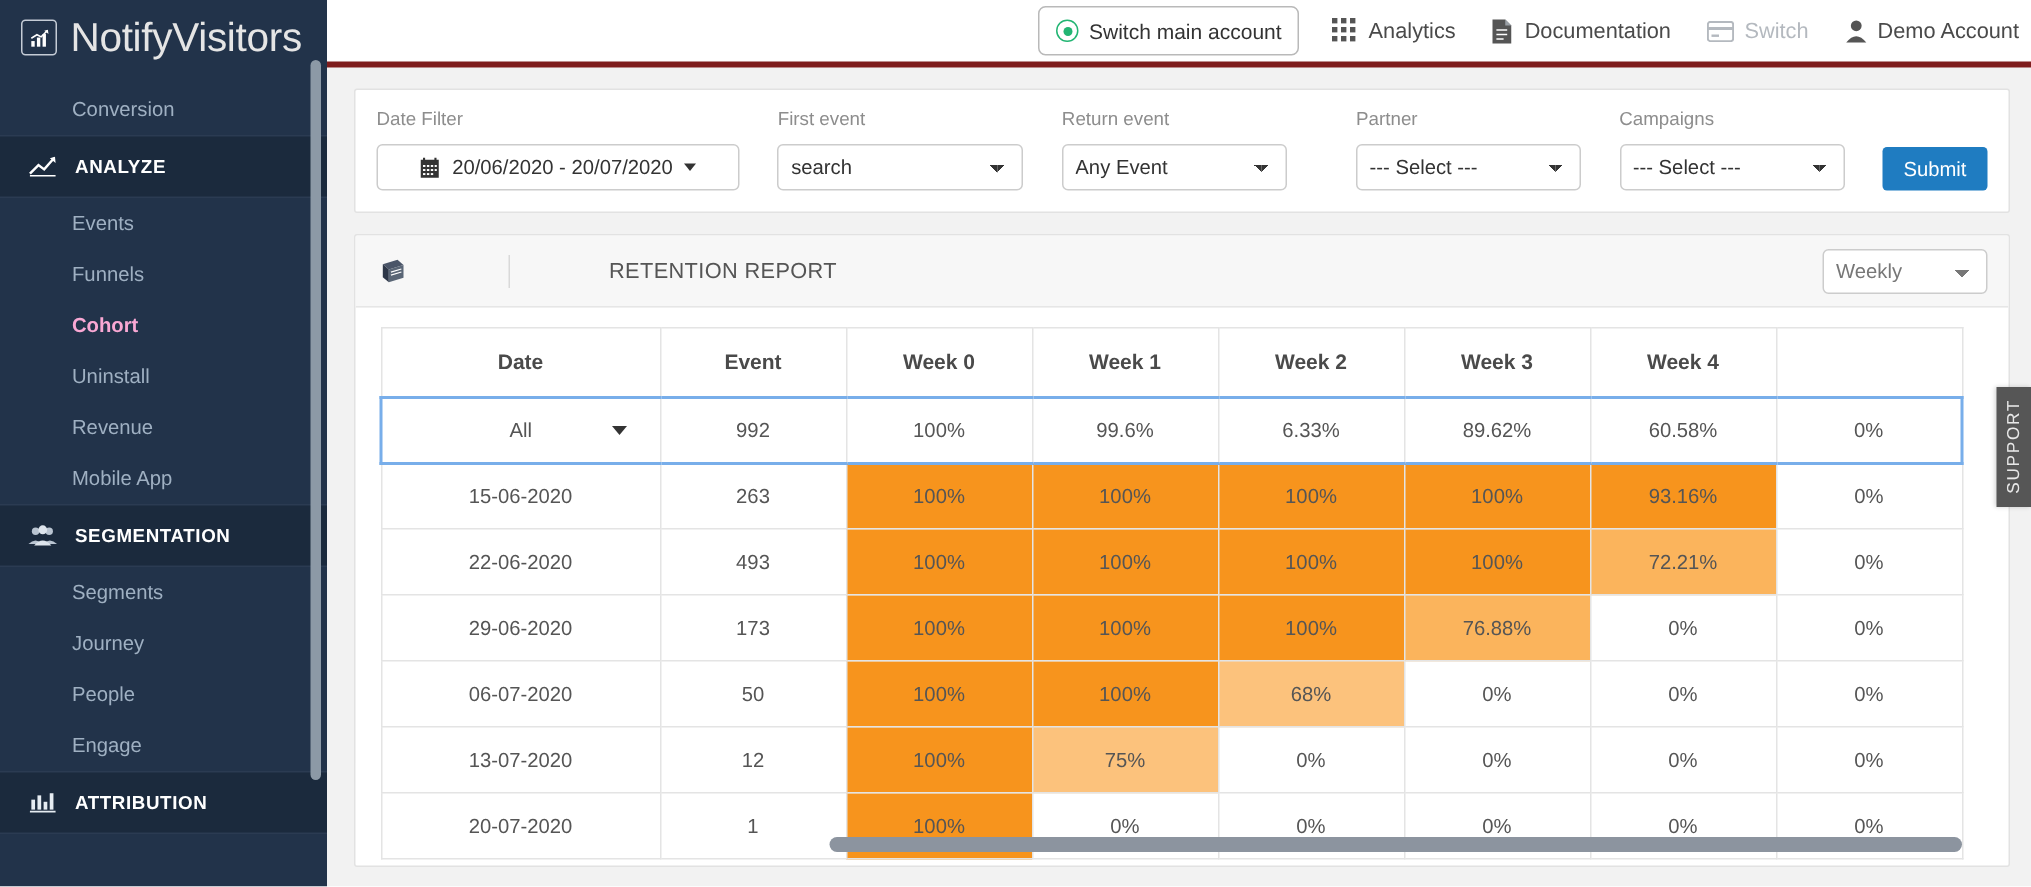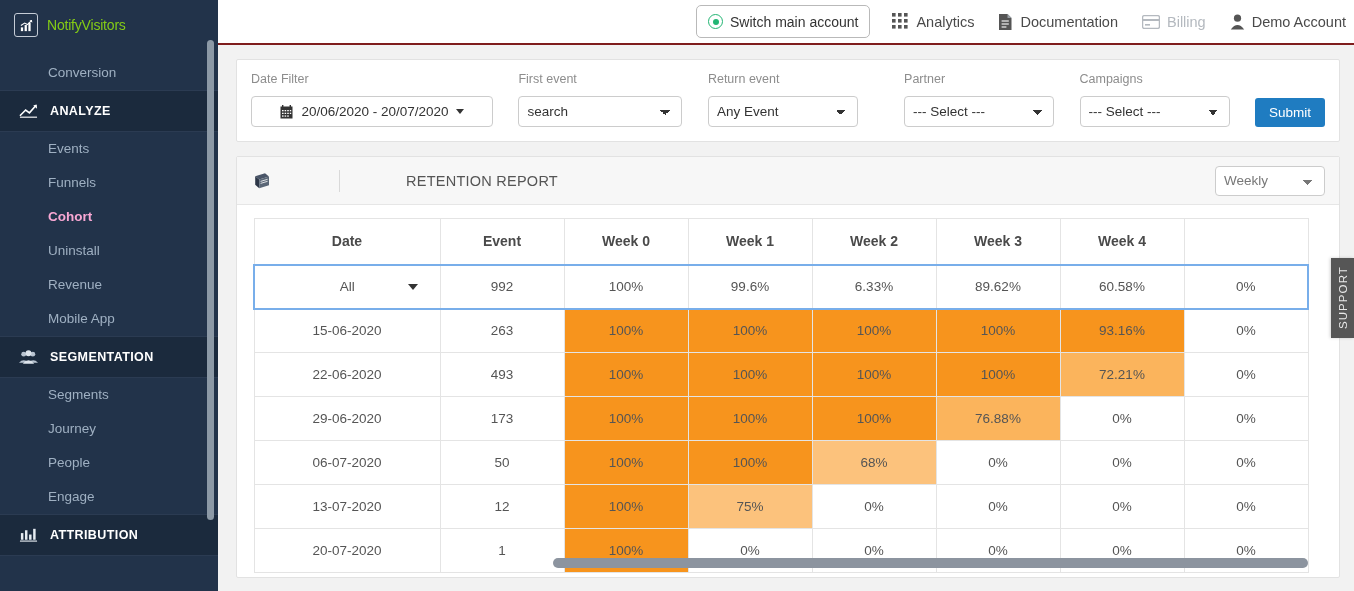"NotifyVisitors" .brand-text { color: #84cc16 -> #e5e5e5; font-size: 14px -> 27px }
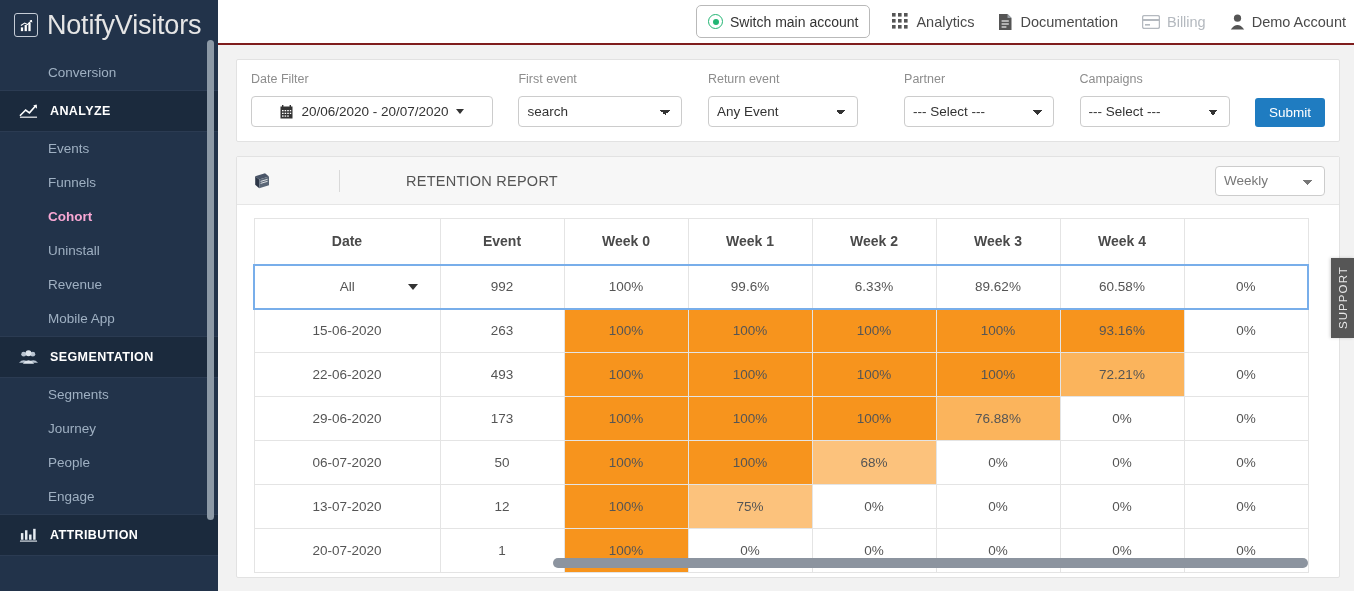"Switch main account" .topbar { border-bottom: 2px solid #7f1d1d -> 4px solid #7f1d1d }
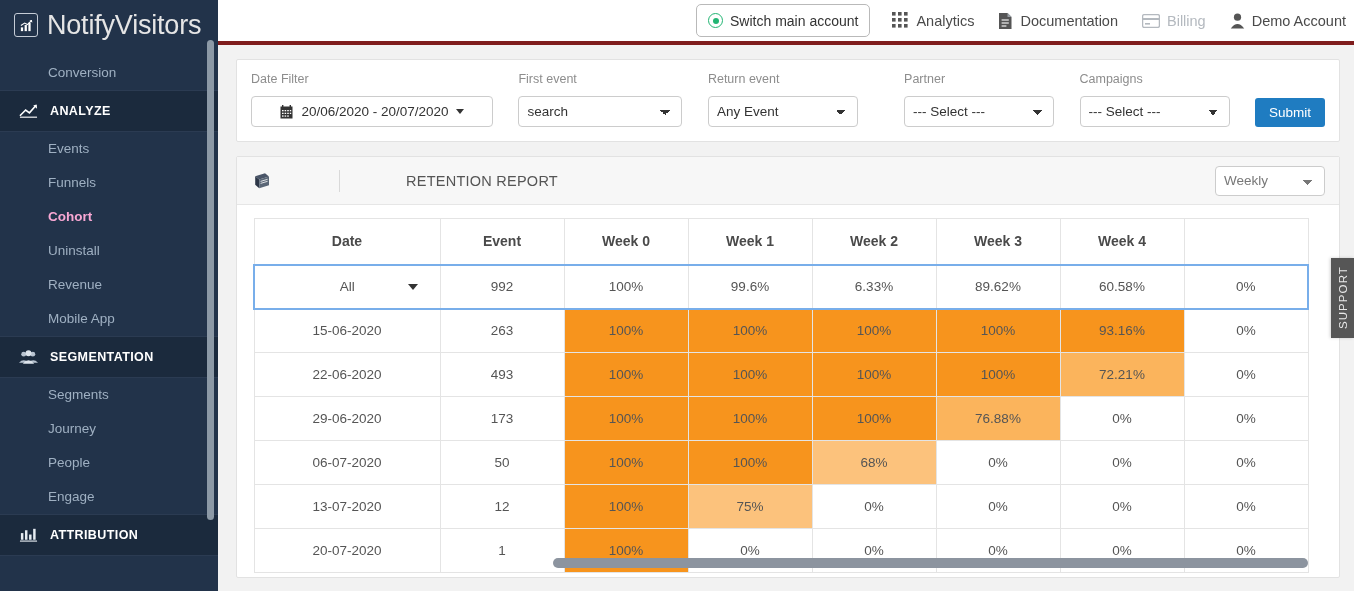"Billing" span { text: Billing -> Switch }
